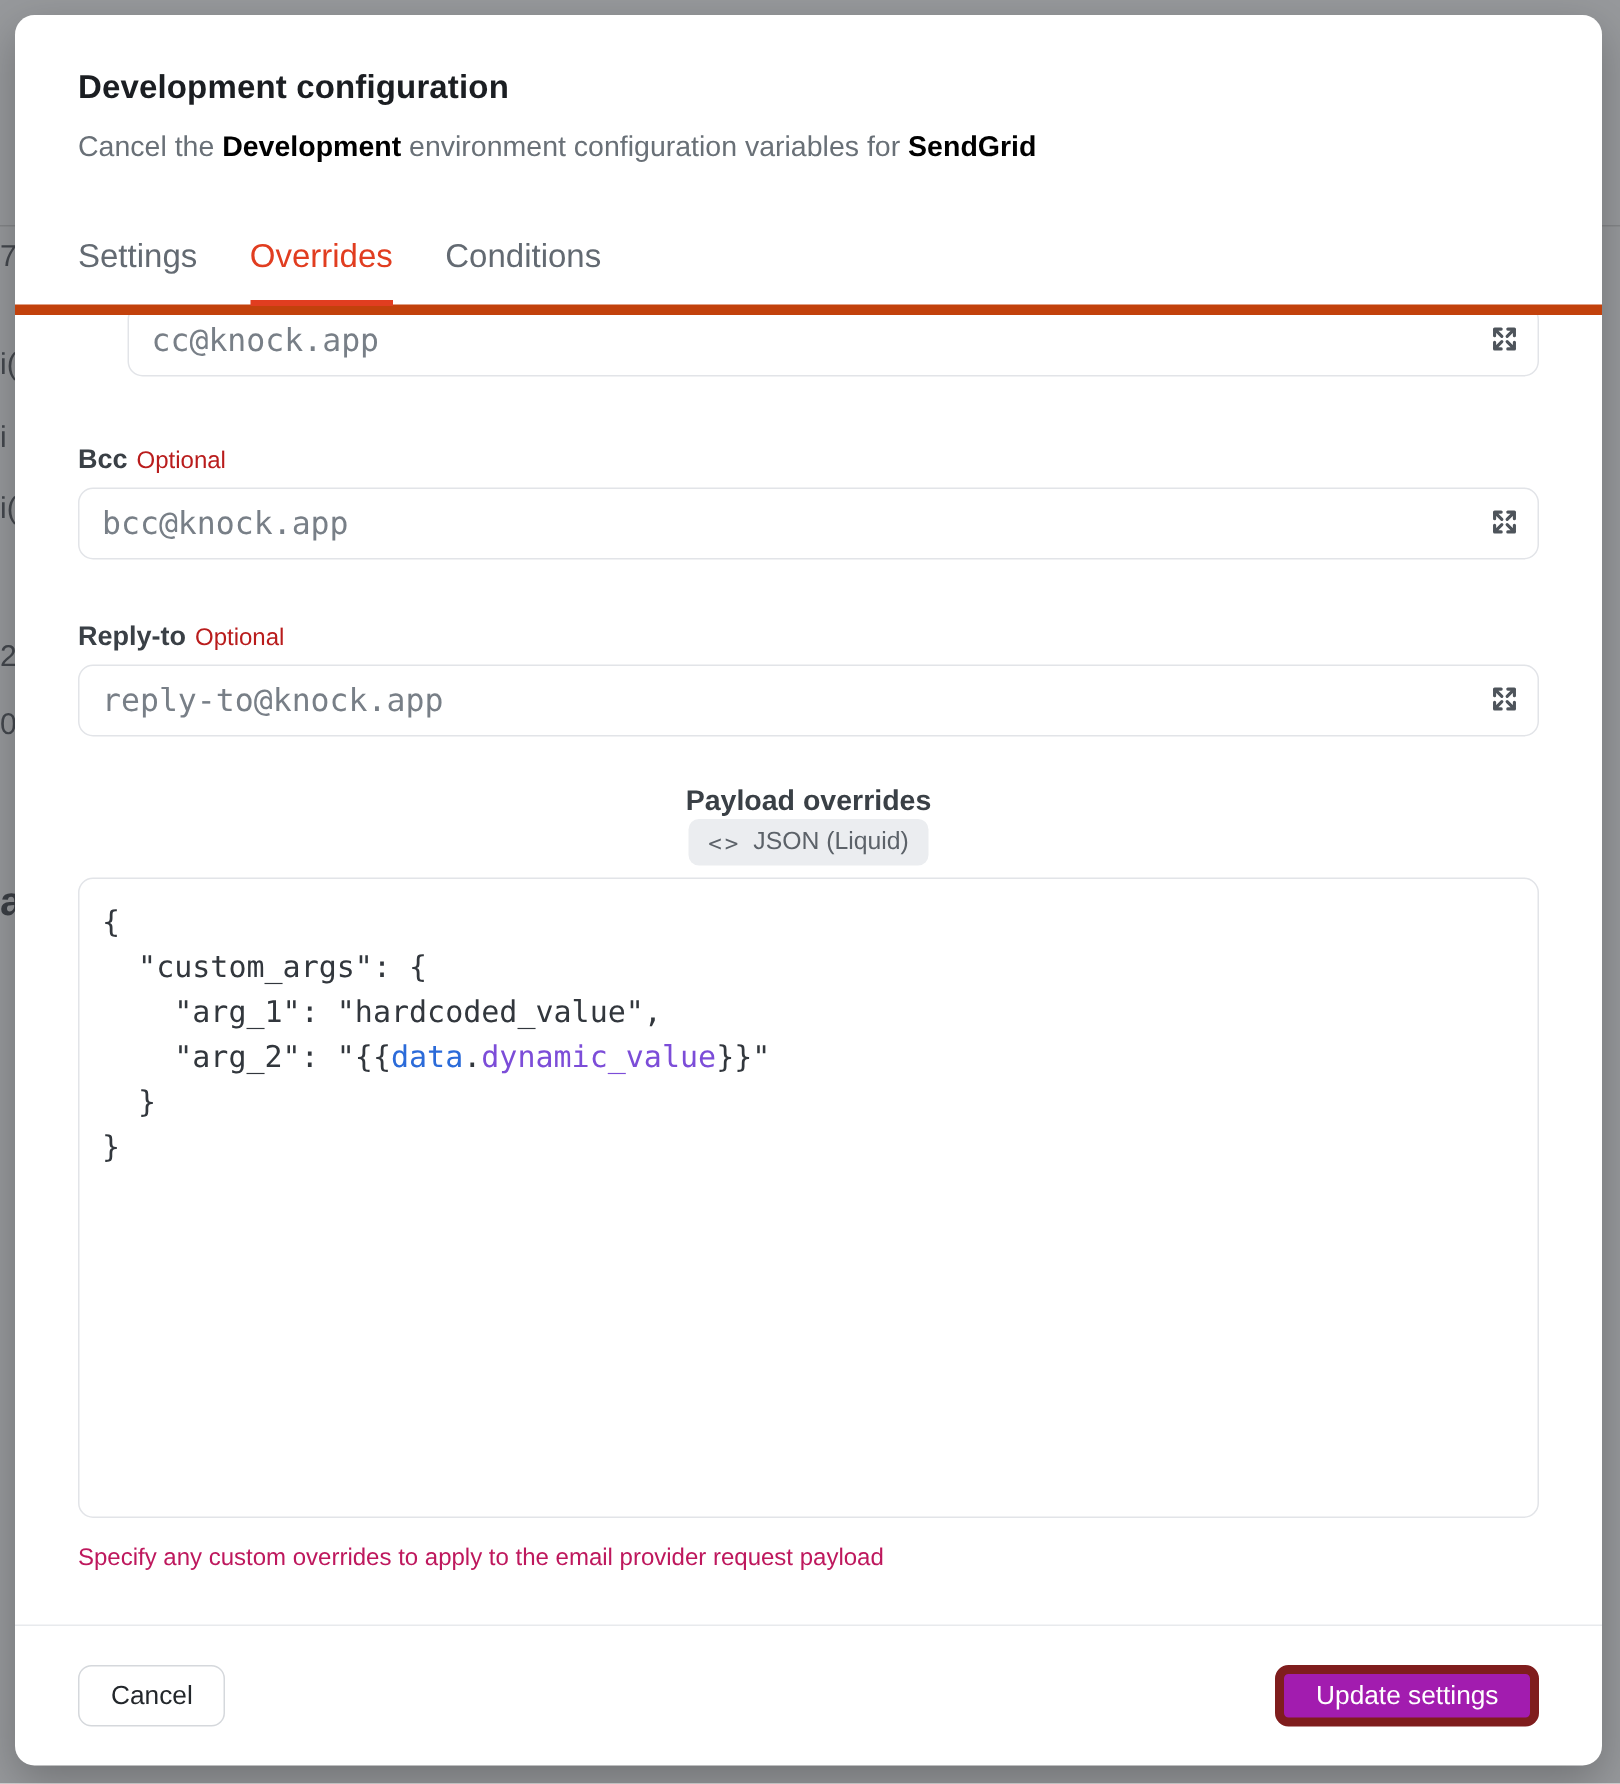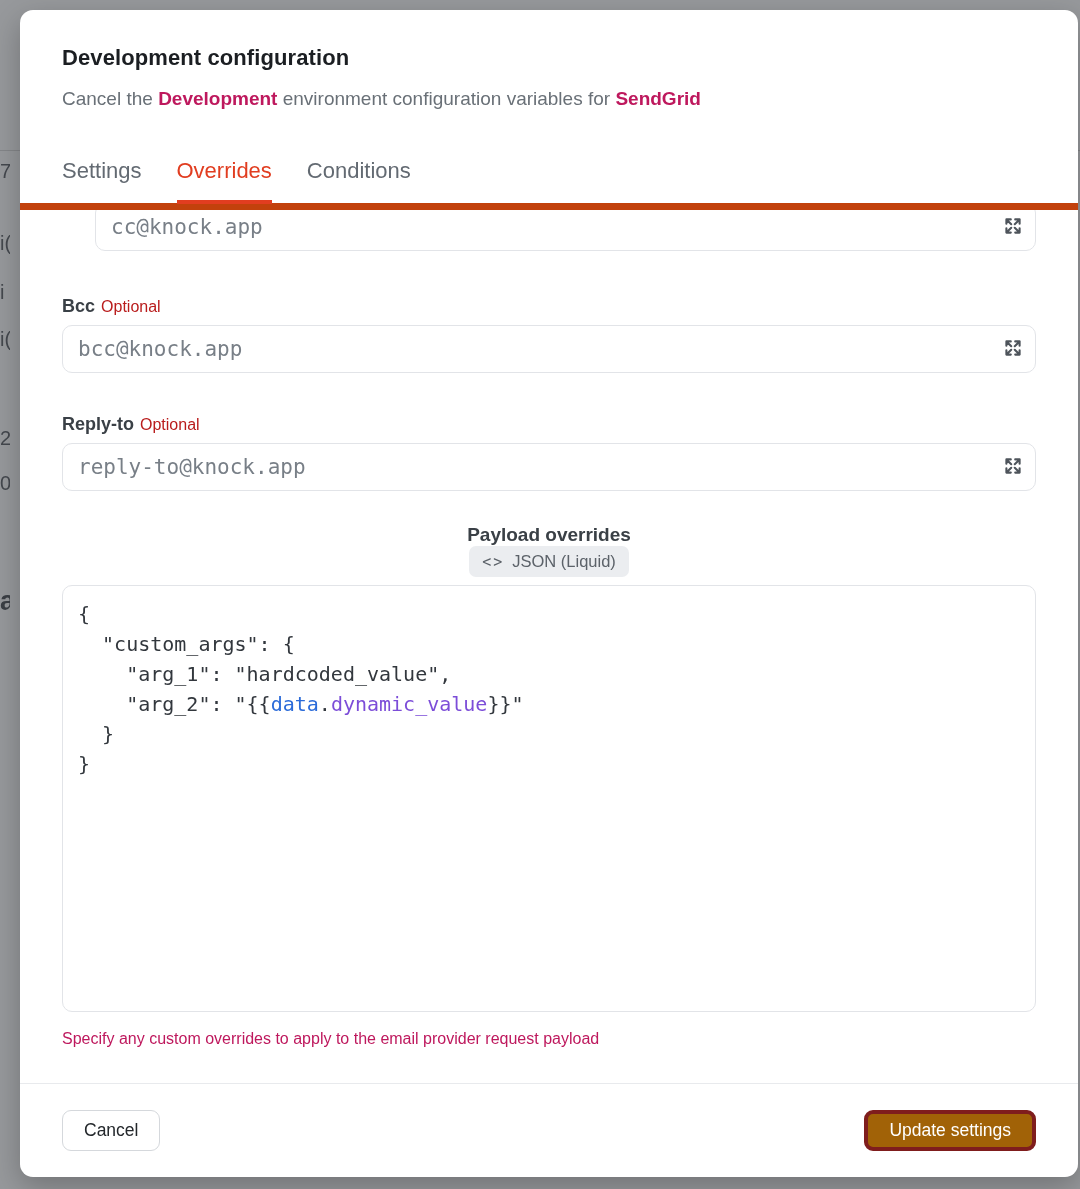"Development configuration" .modal { left: 20px -> 10px }
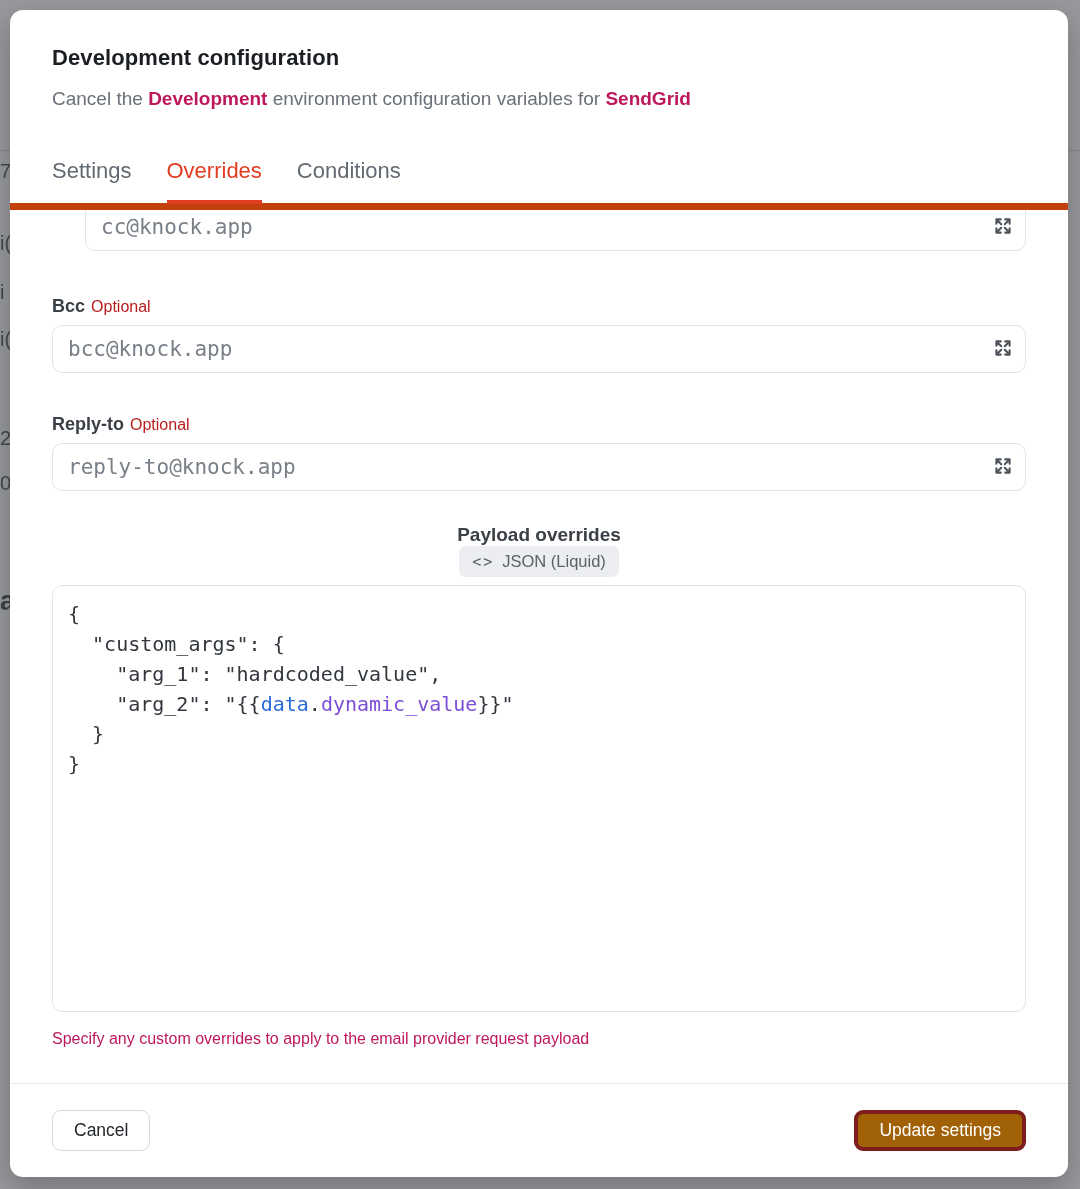"Development" .modal-subtitle b { color: #be185d -> #000000 }
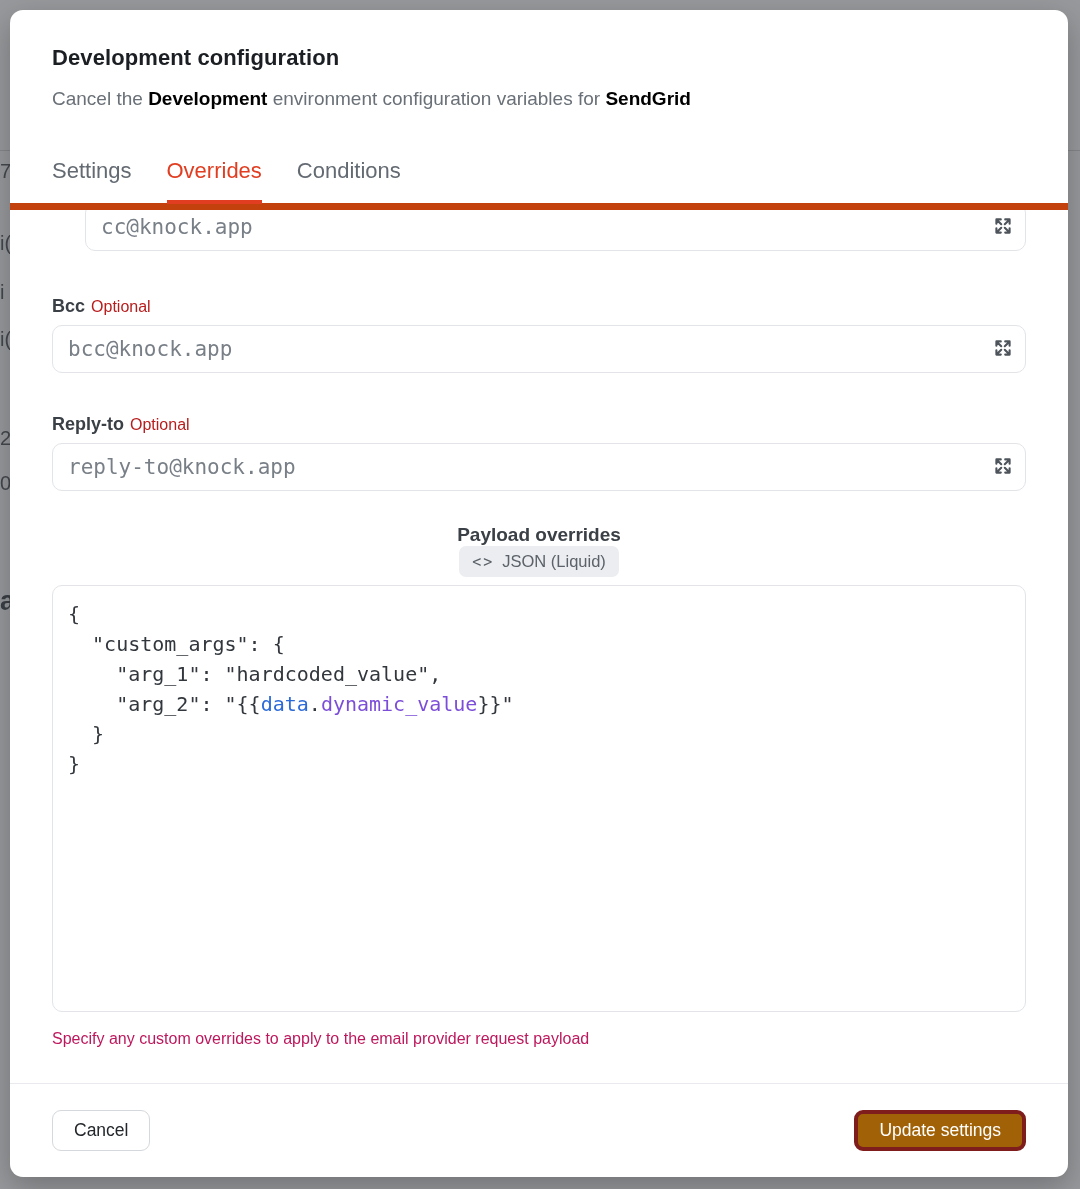"Update settings" .btn-primary { background: #a16207 -> #a21caf; border: 4px solid #7f1d1d -> 6px solid #7f1d1d }
